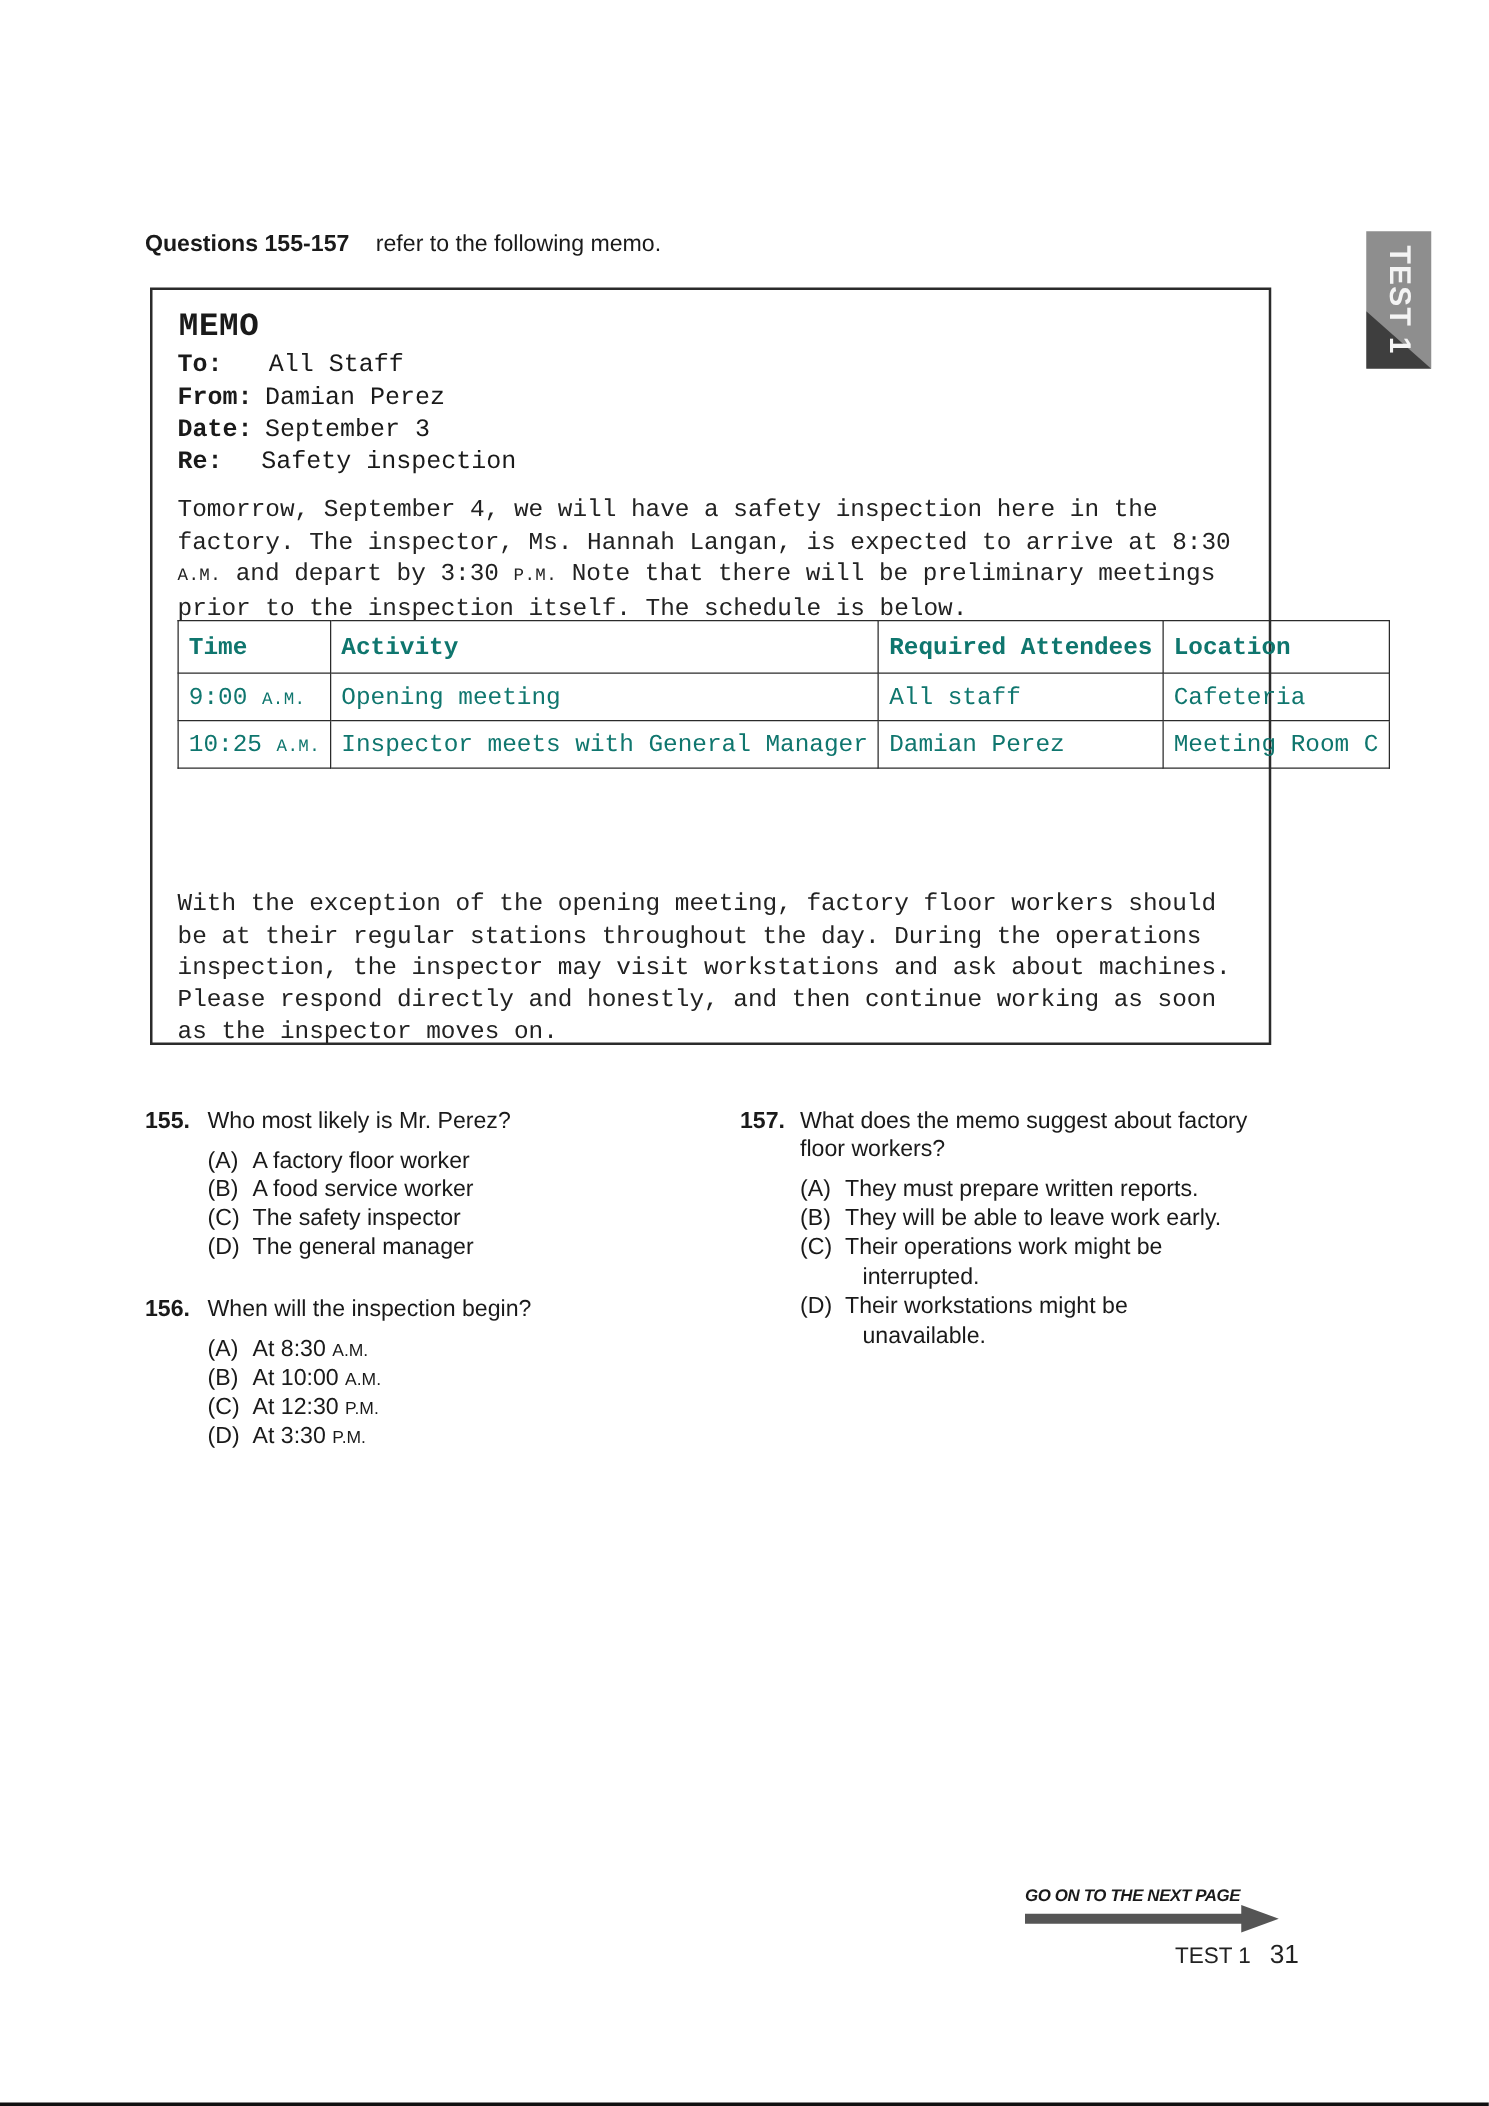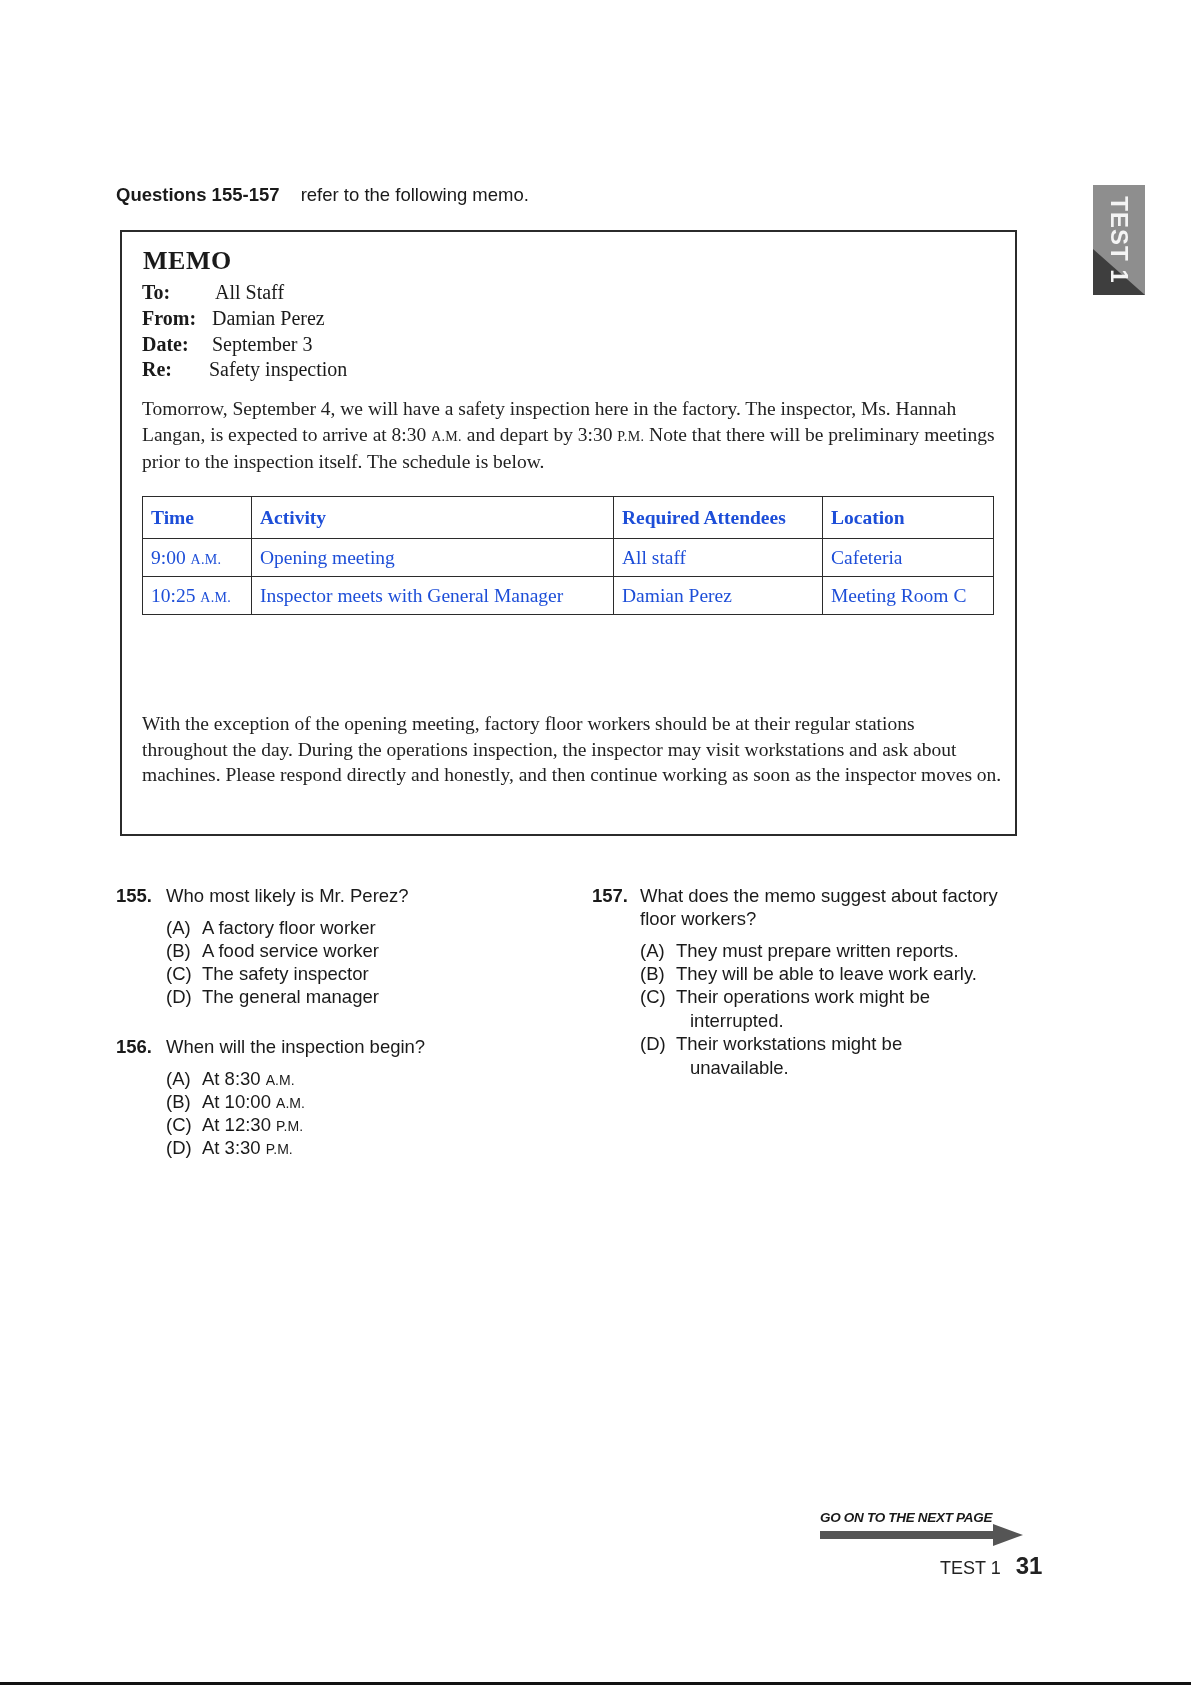"MEMO" .serif { font-family: Liberation Serif, serif -> Liberation Mono, monospace }
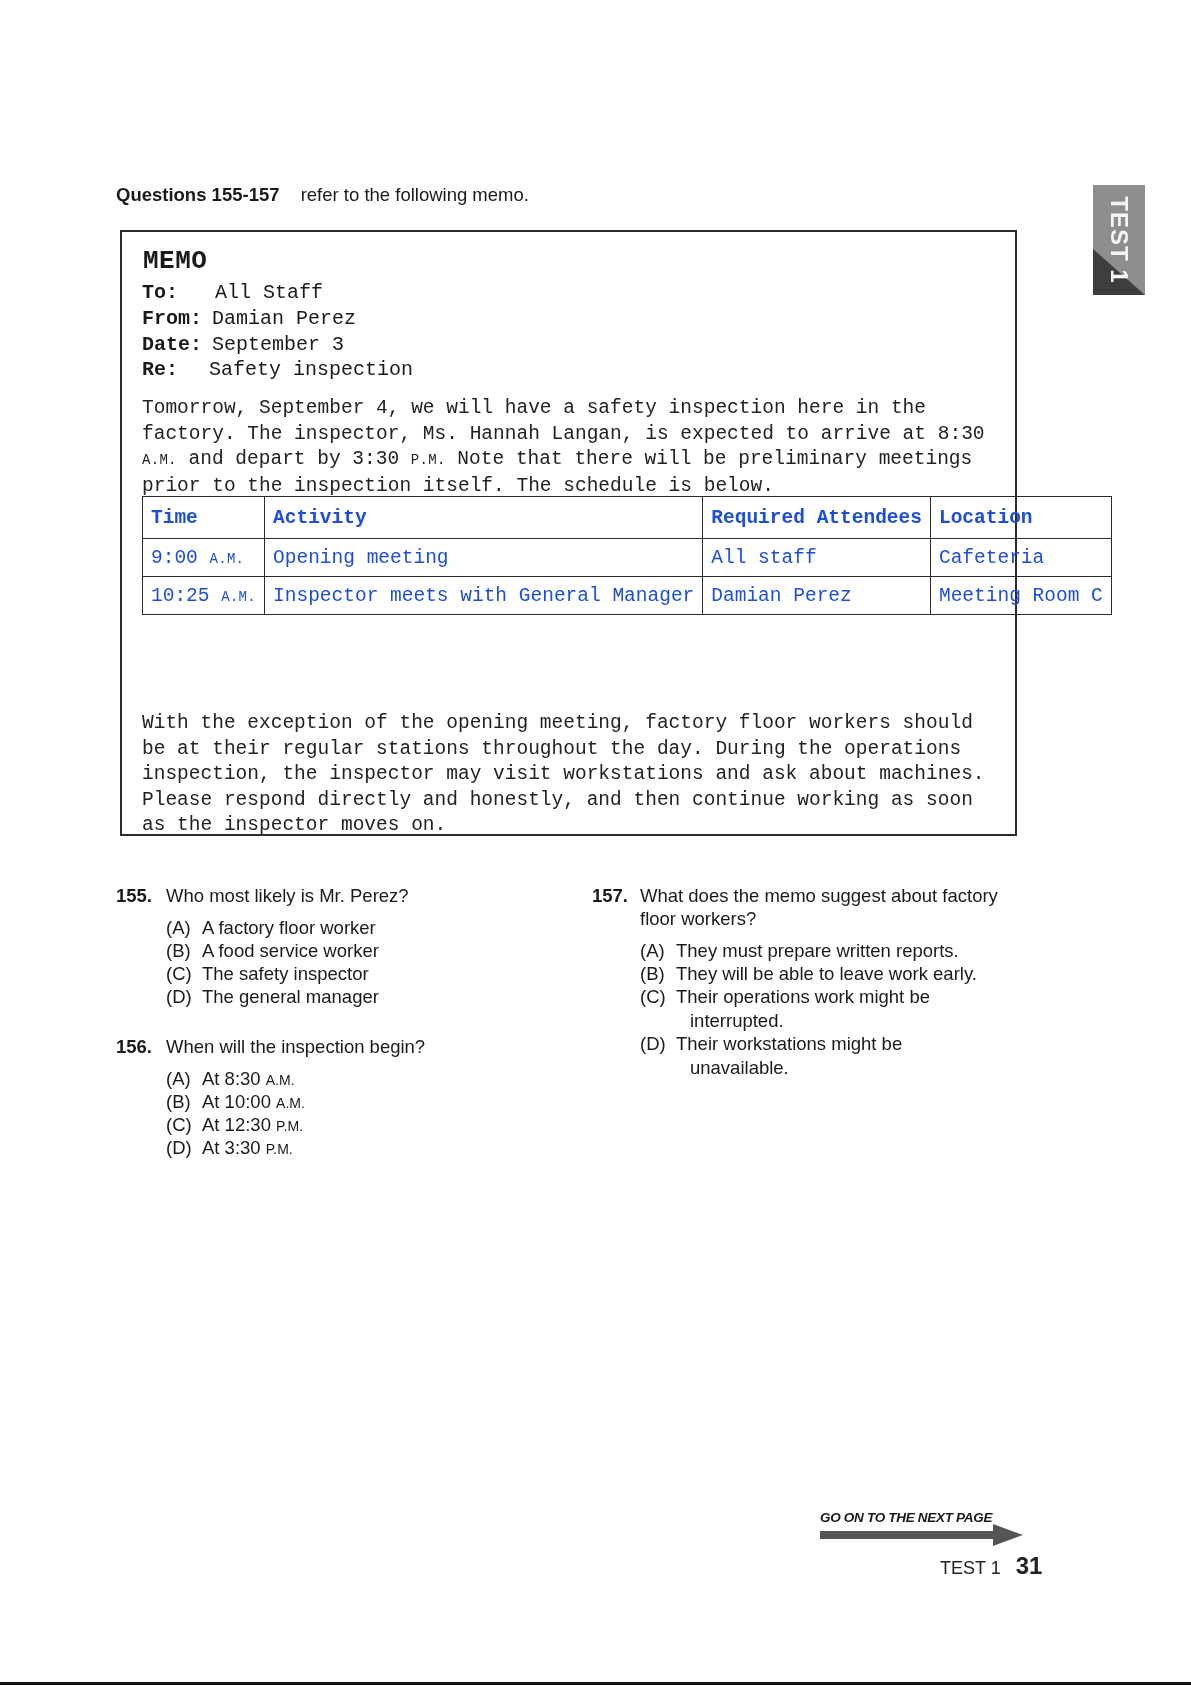"Time" #schedule { color: #1d4ed8 -> #0f766e }
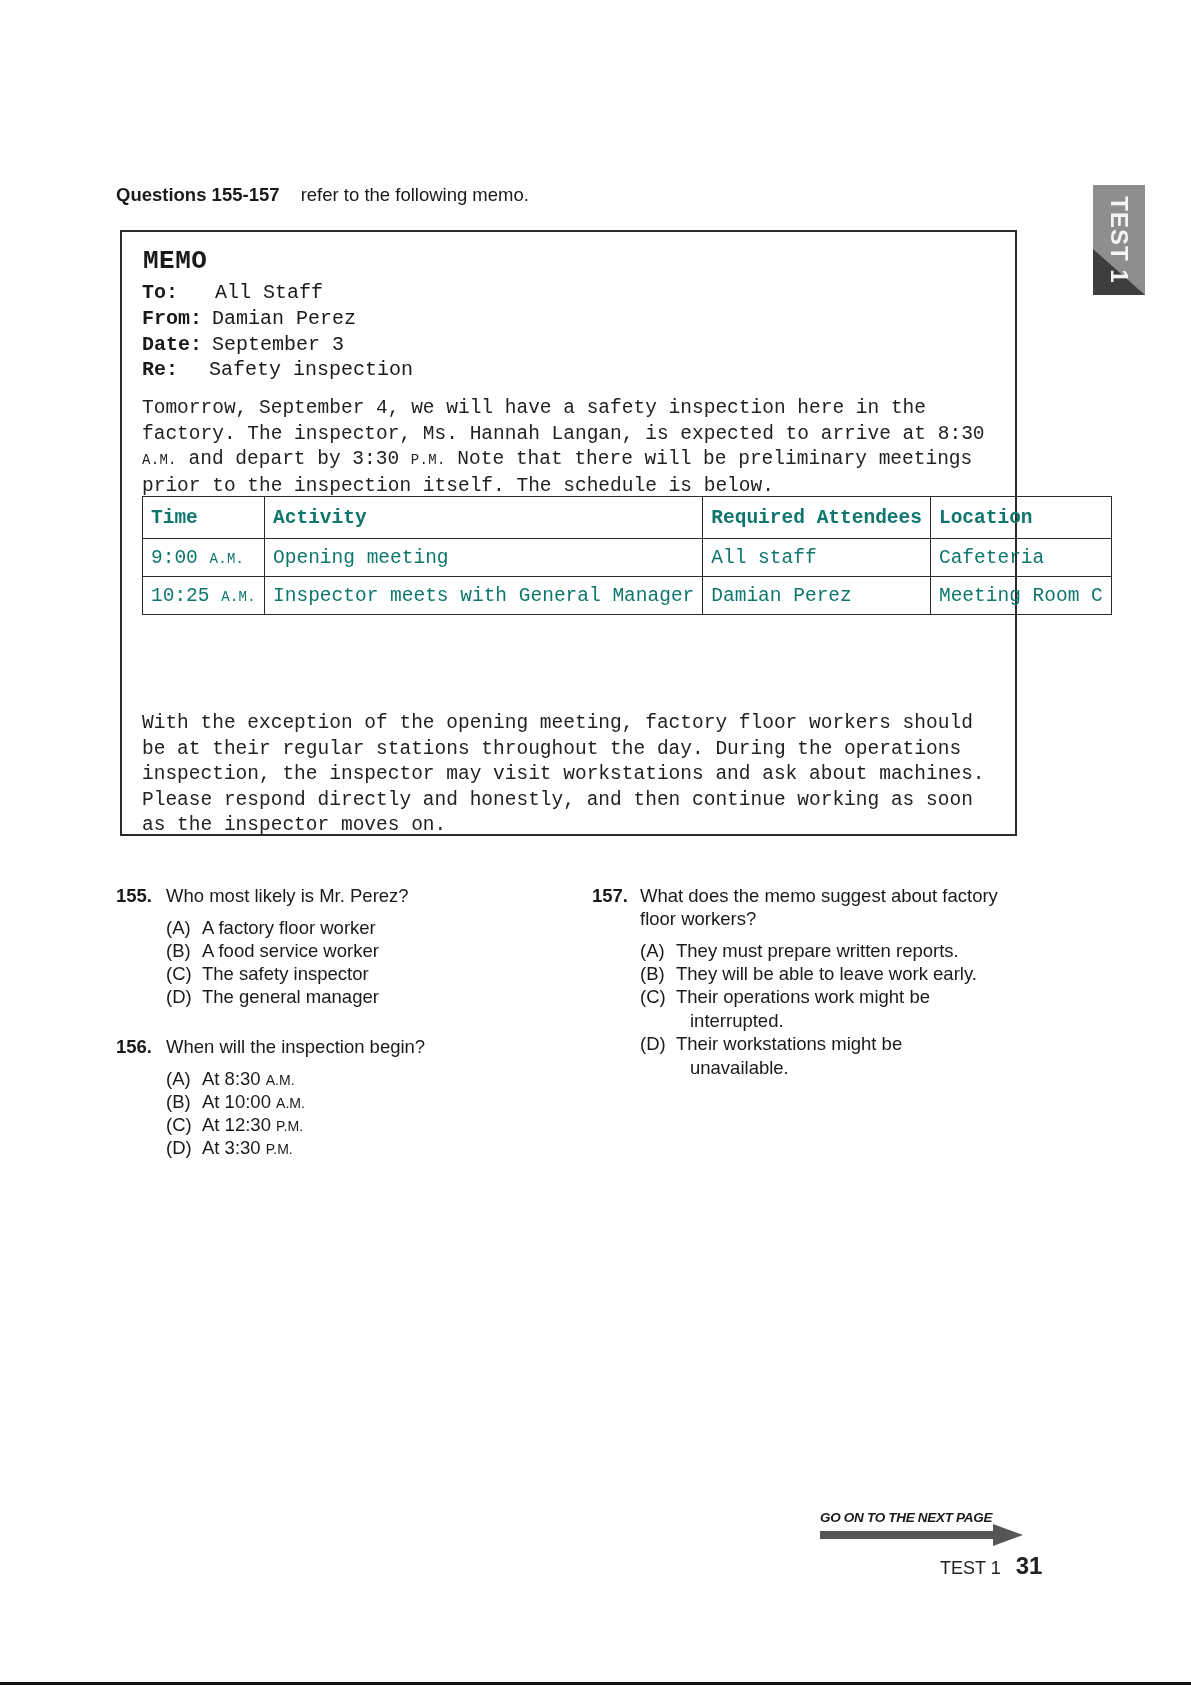"31" #page-num .num { font-size: 24px -> 21px; font-weight: bold -> normal }
